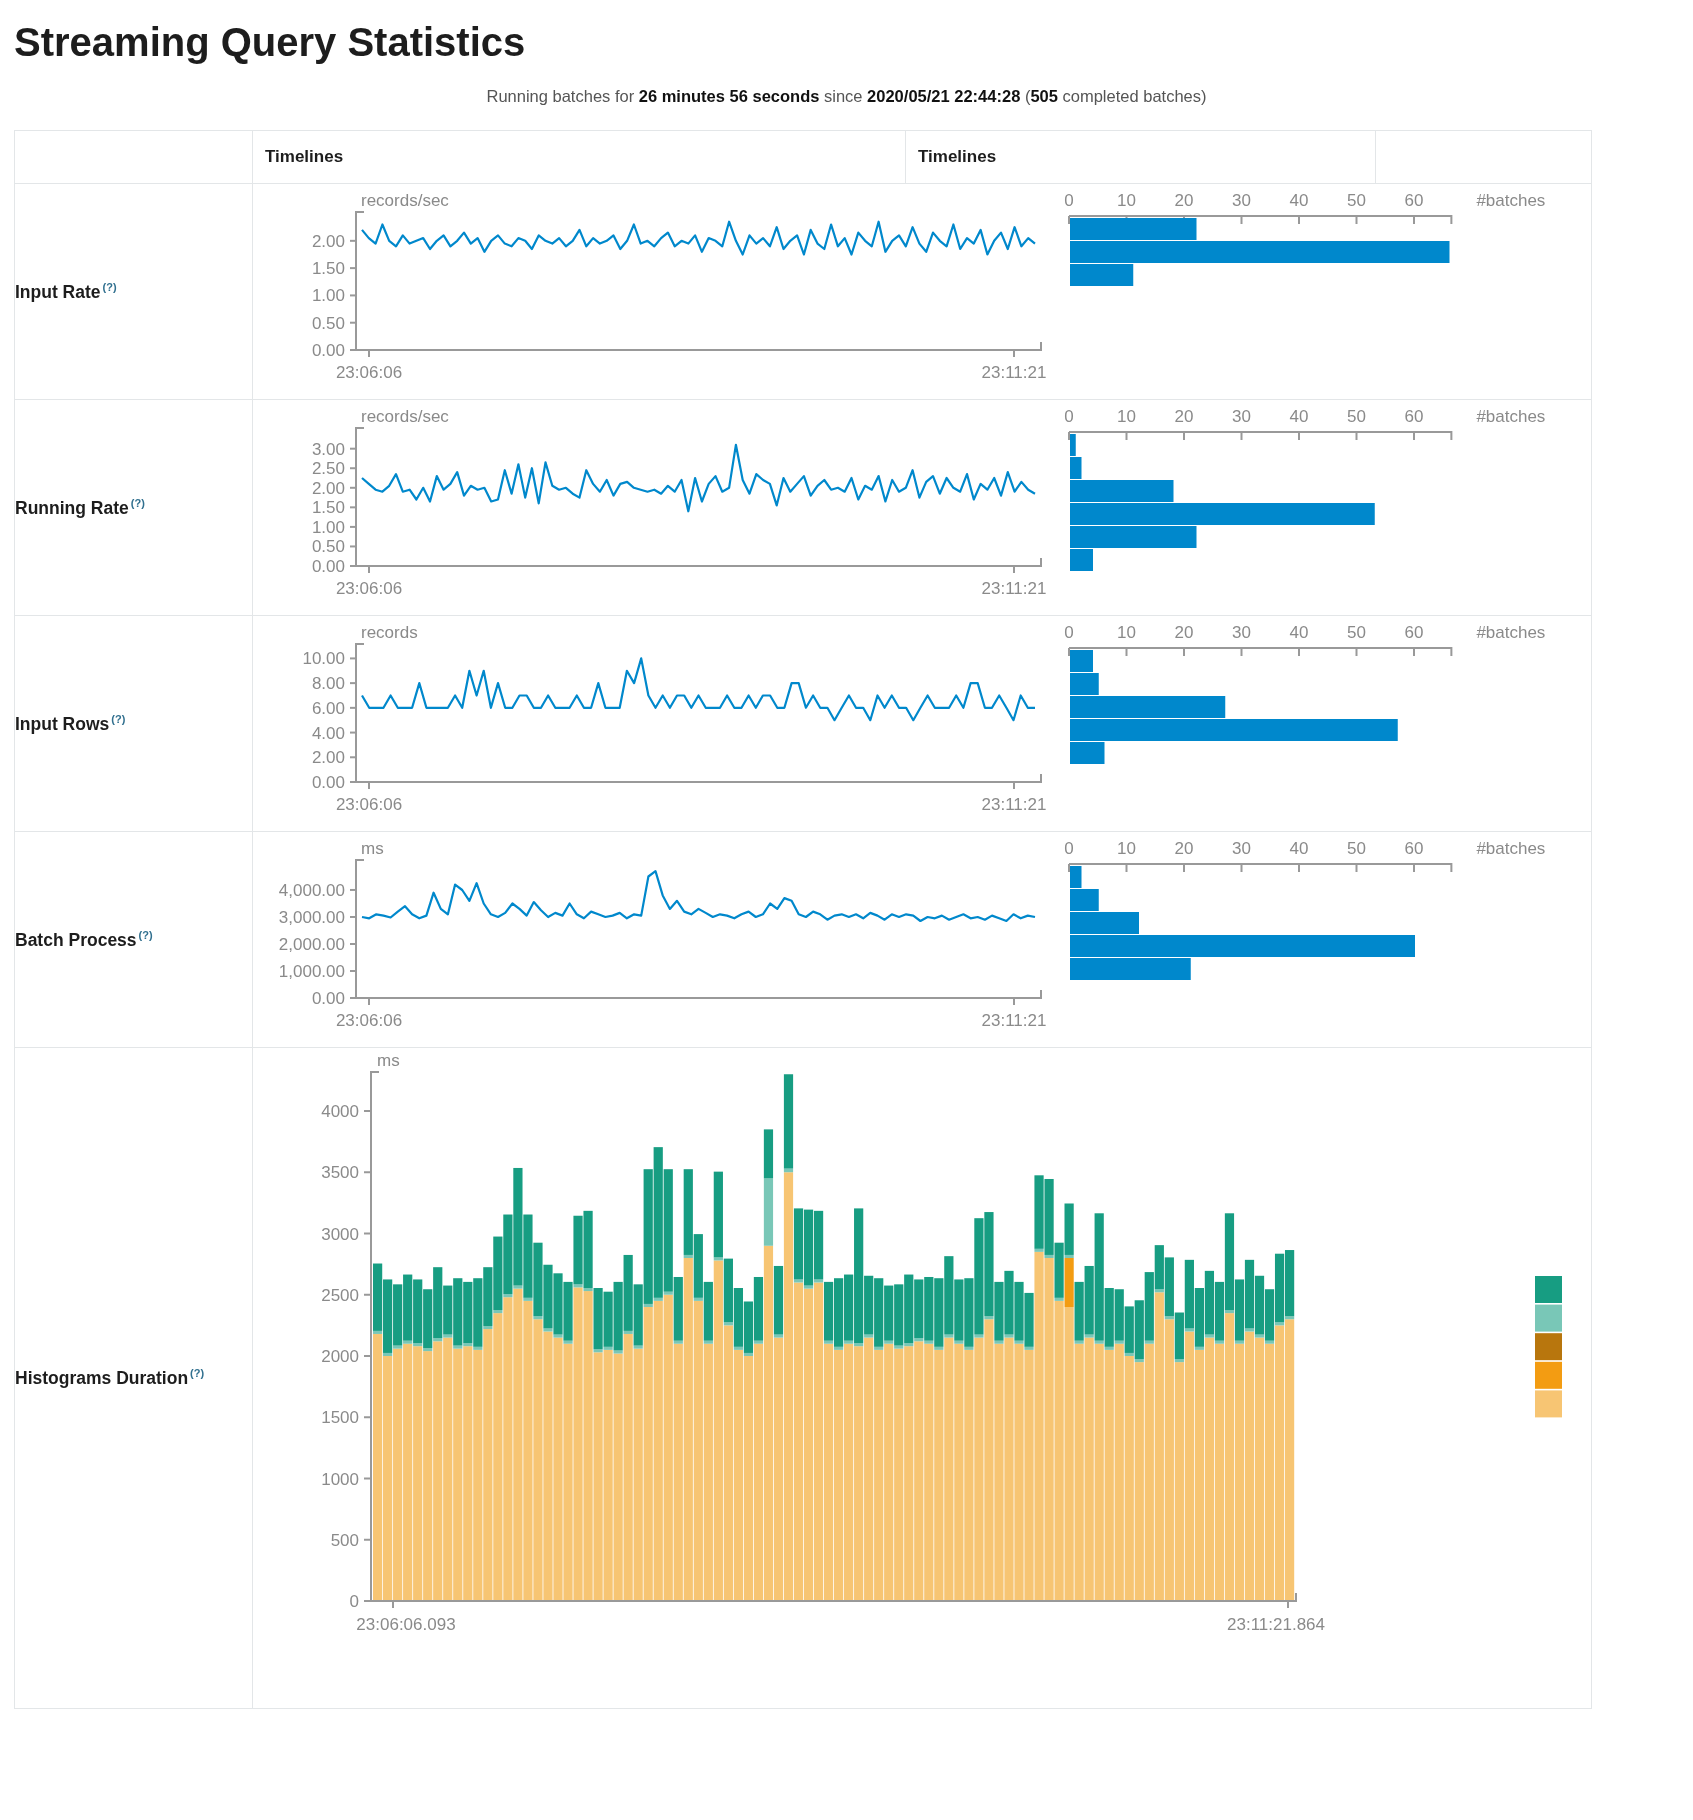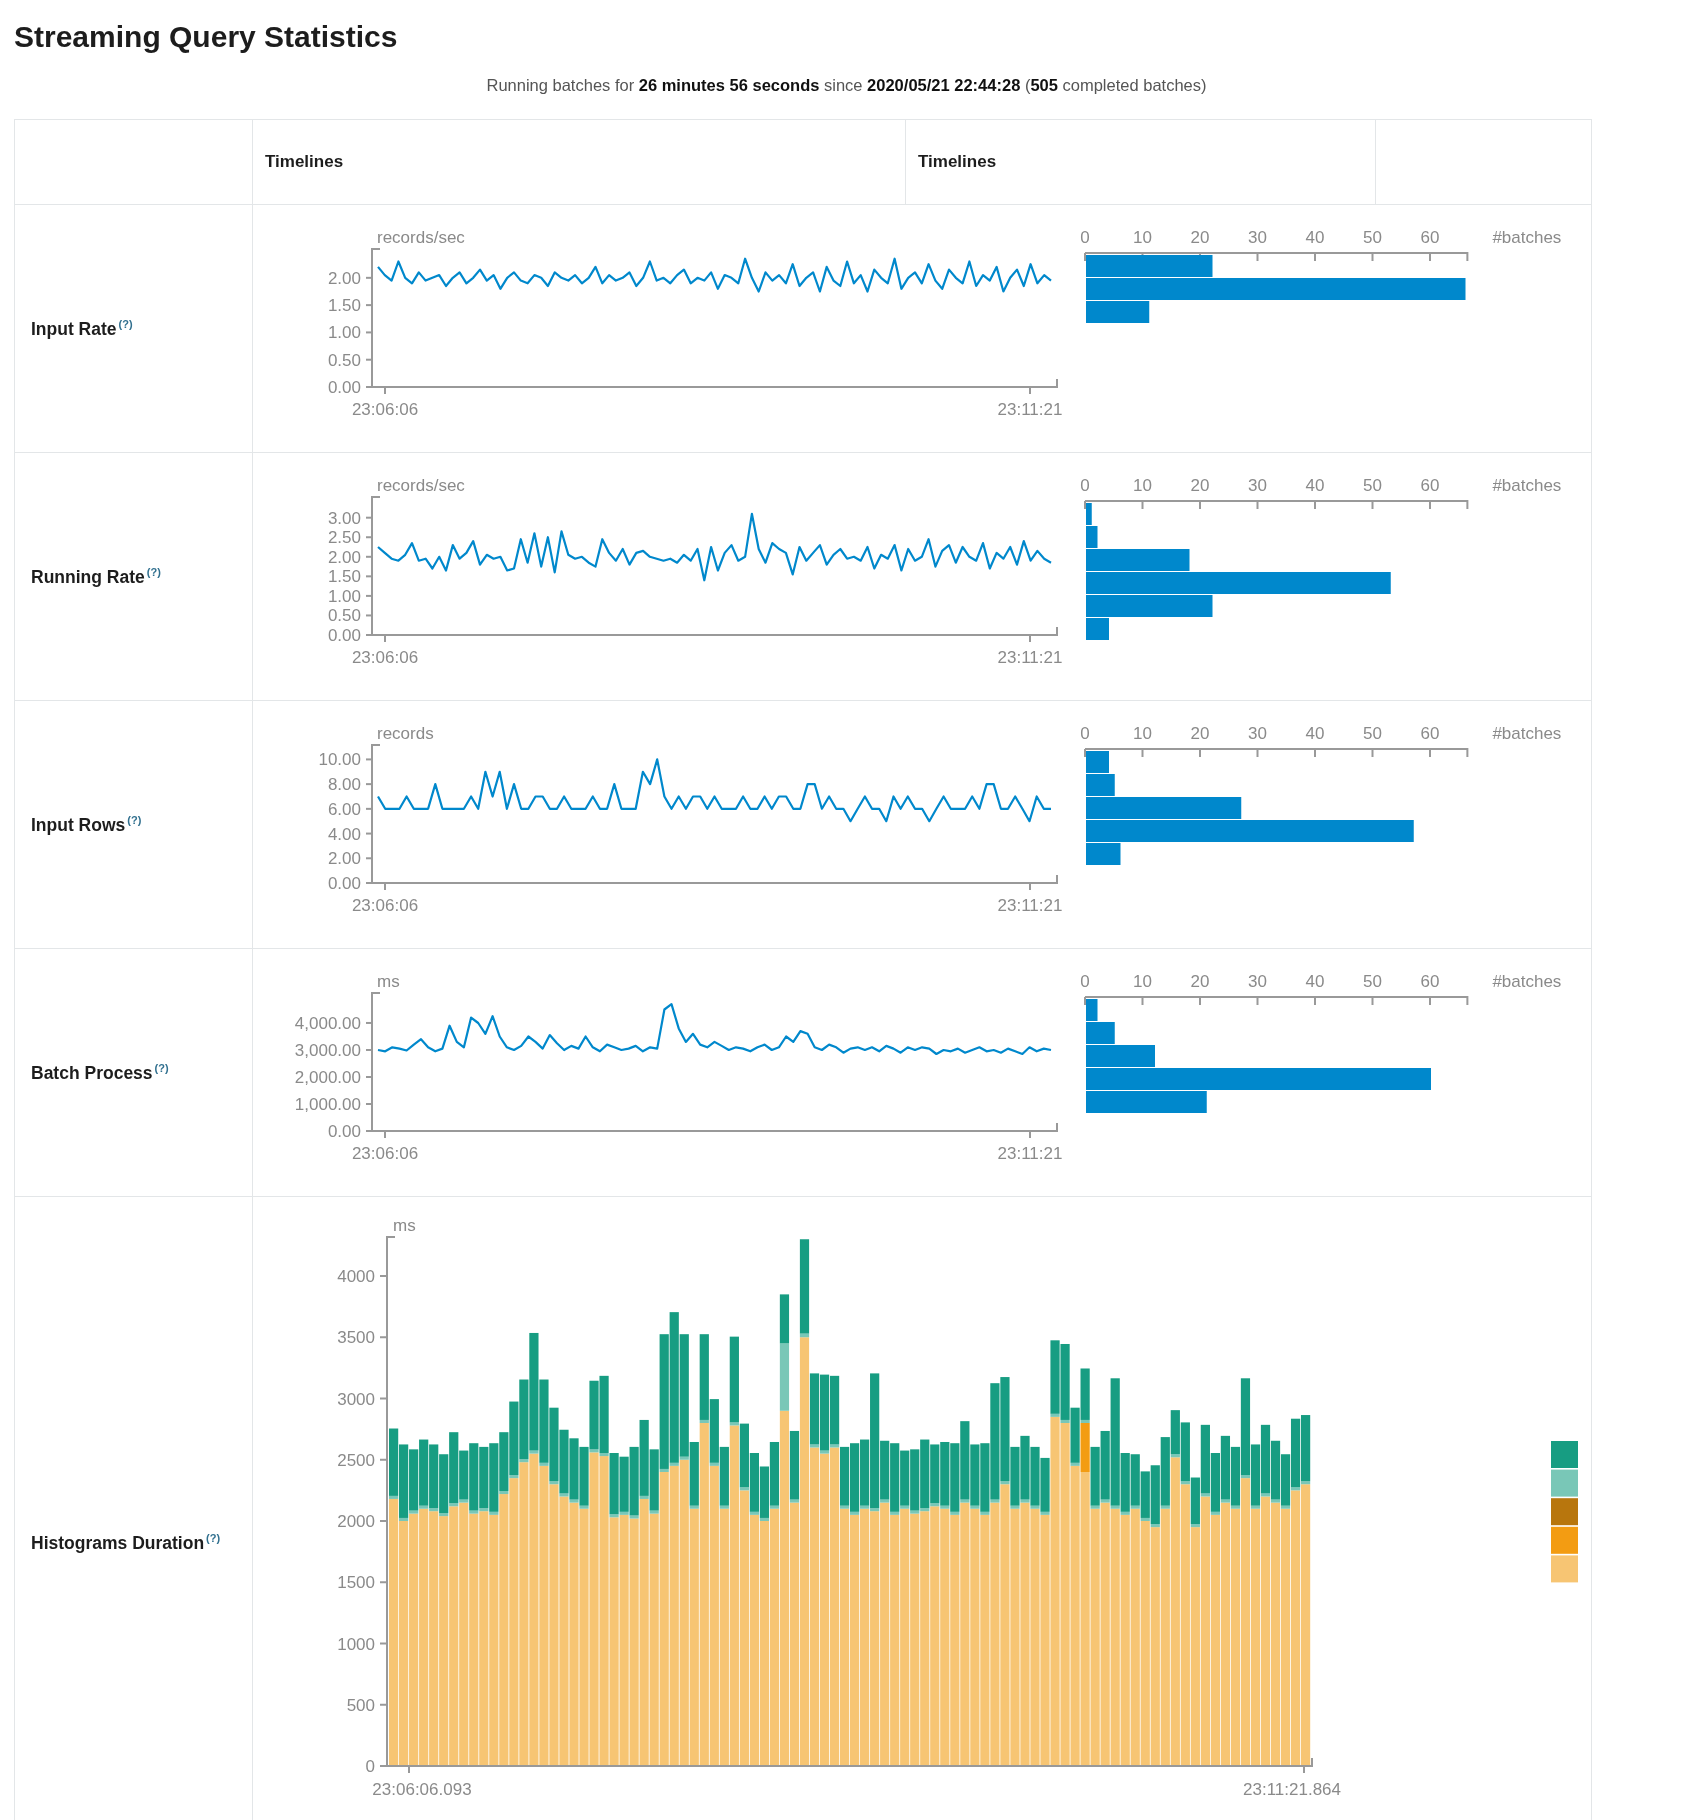"Streaming Query Statistics" h1.title { font-size: 30px -> 40px }
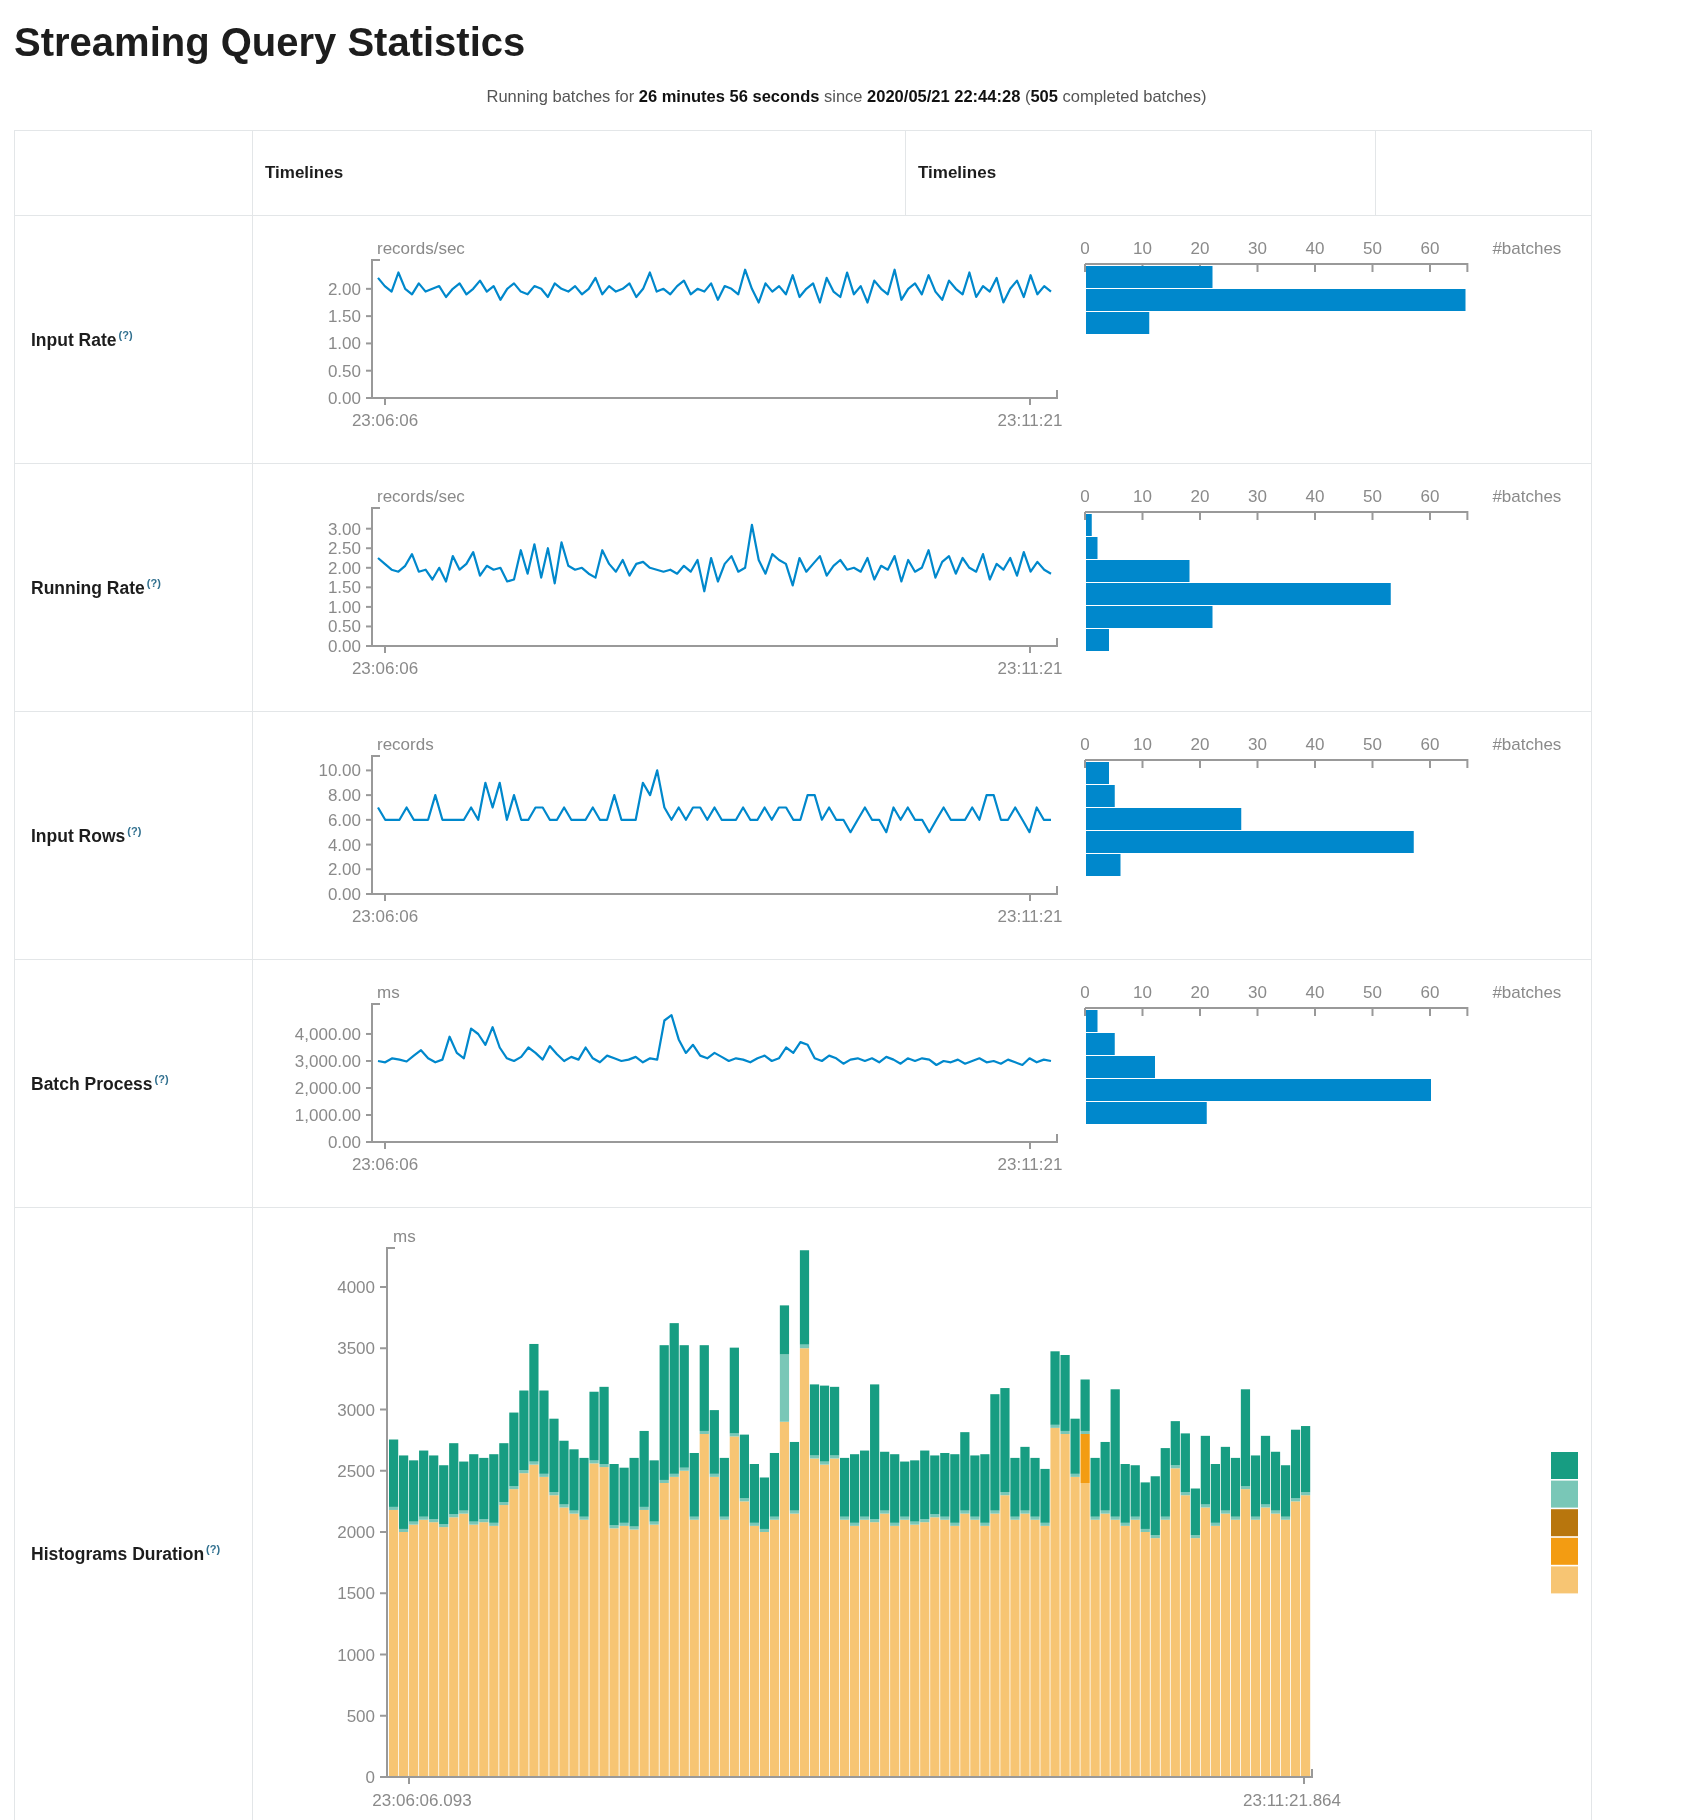"Timelines" table.stats th, table.stats td { padding: 16px -> 0 }
